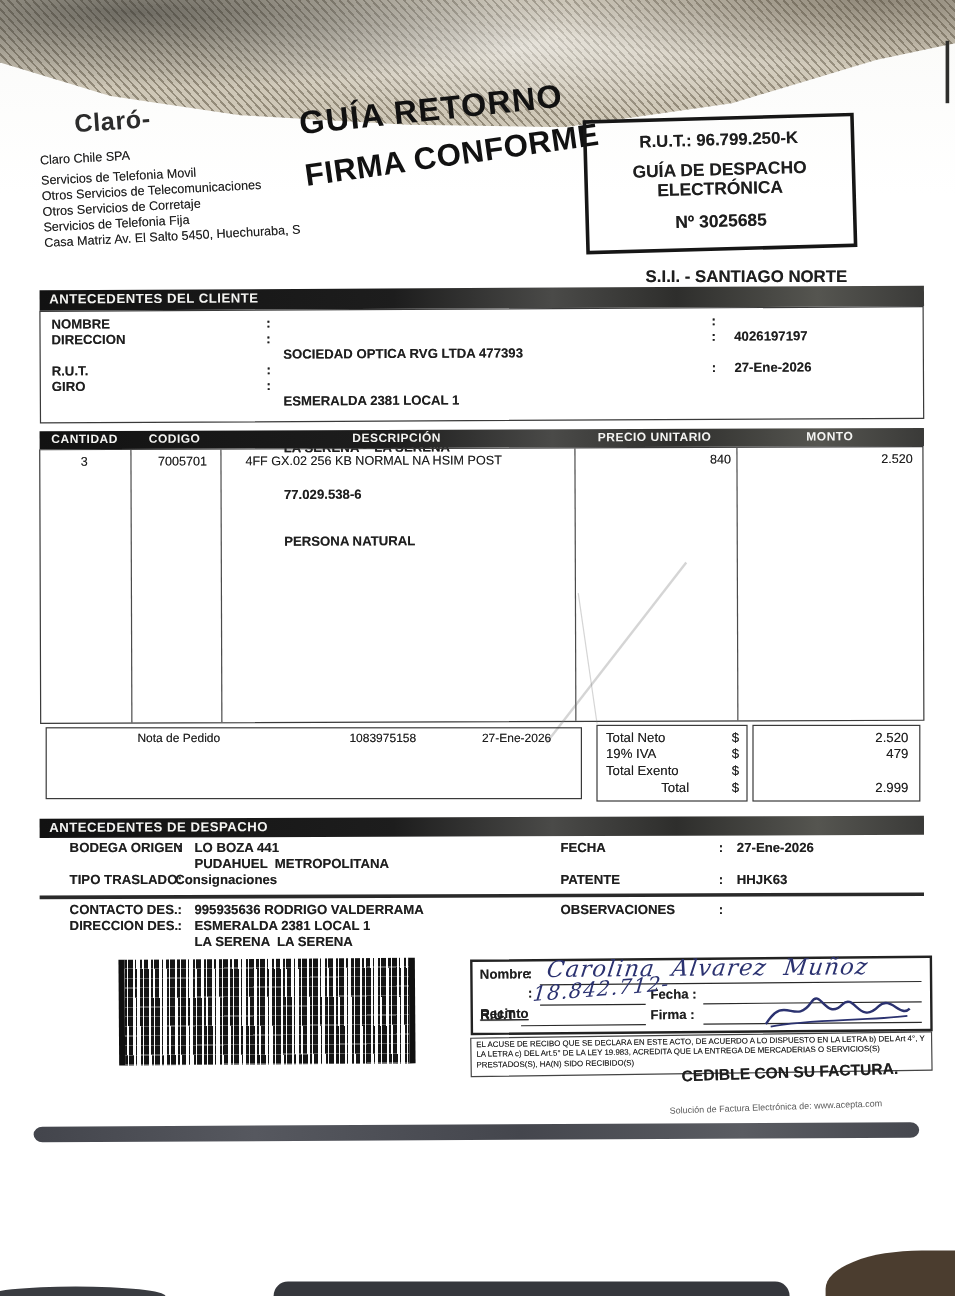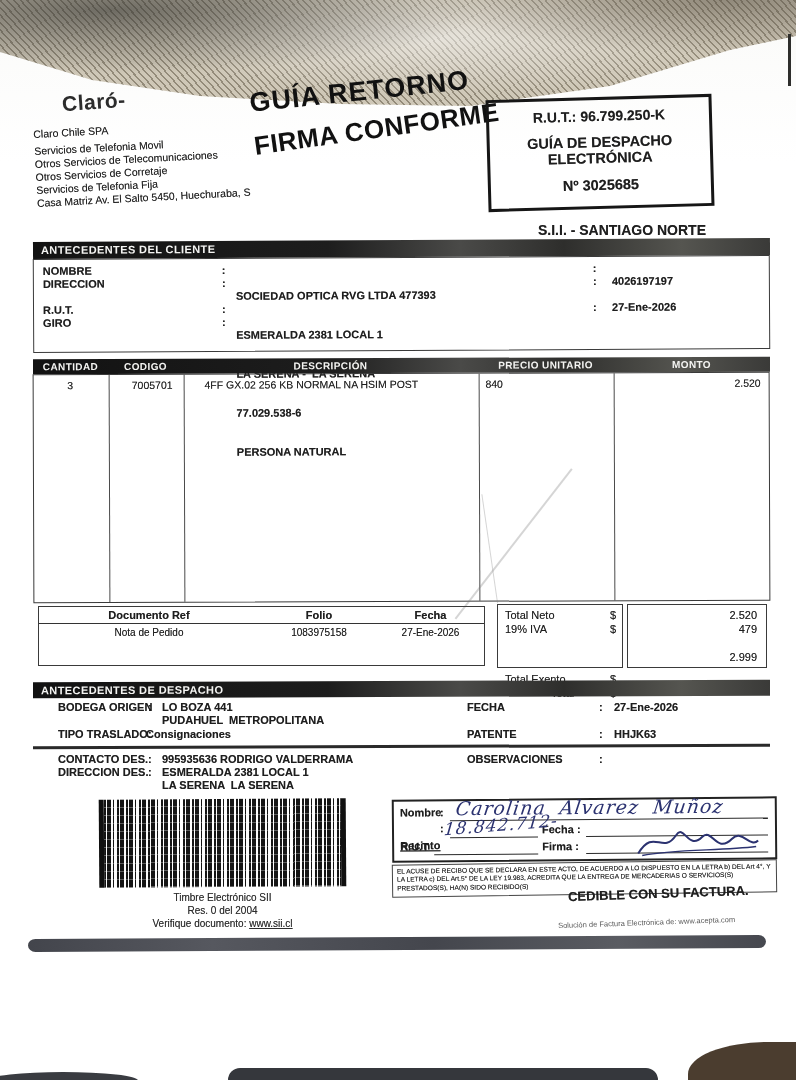"840" div { text-align: left -> right }
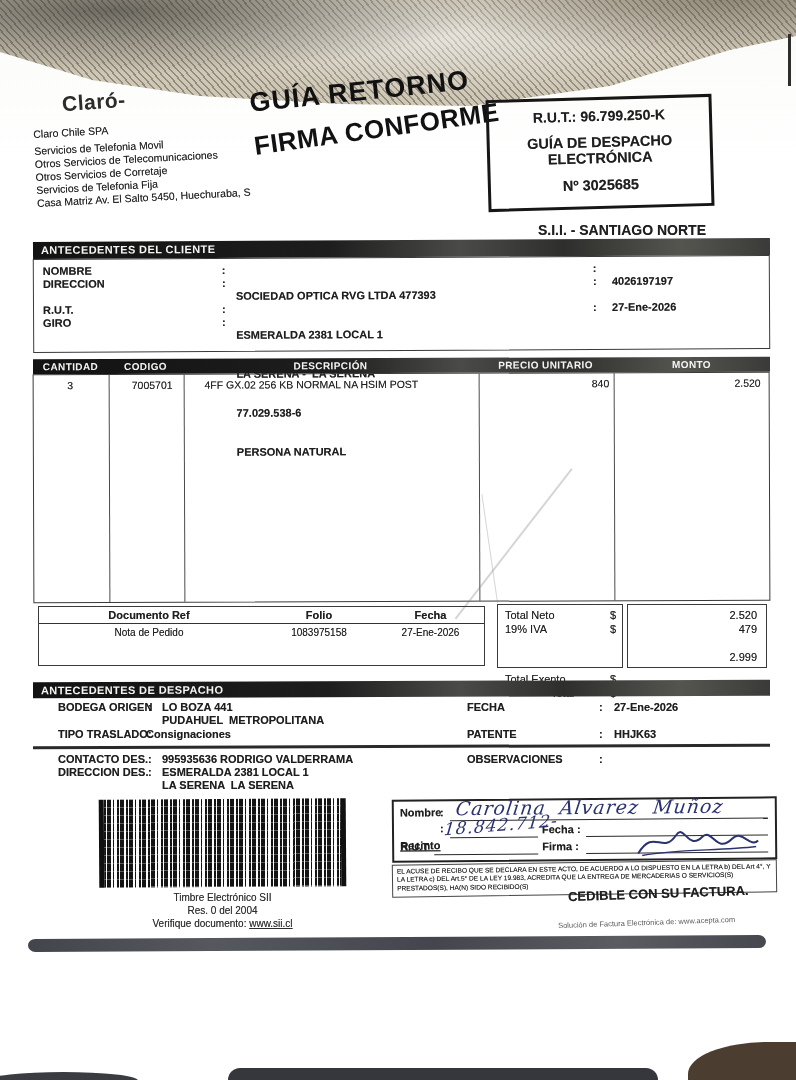"Documento Ref" div { html: <div> <div>Documento Ref</div> <div>Folio</div> <div>Fecha</div> </div> -> none }
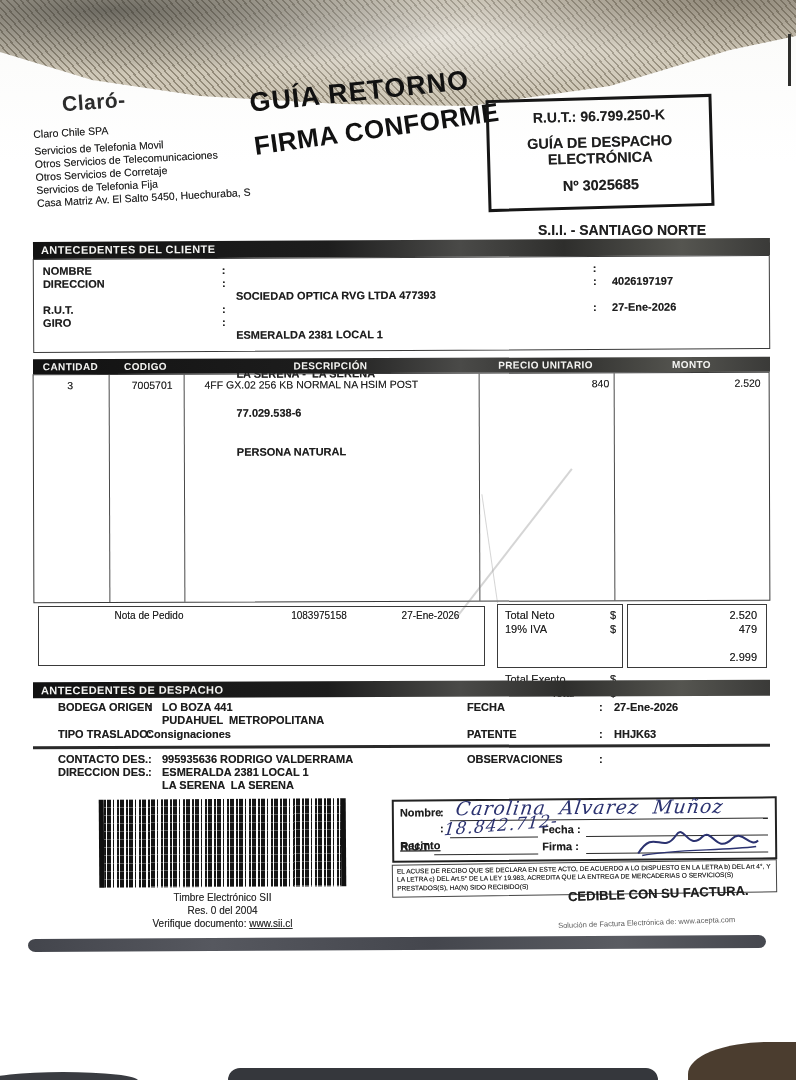"Total Exento" div { margin-top: 36px -> none }
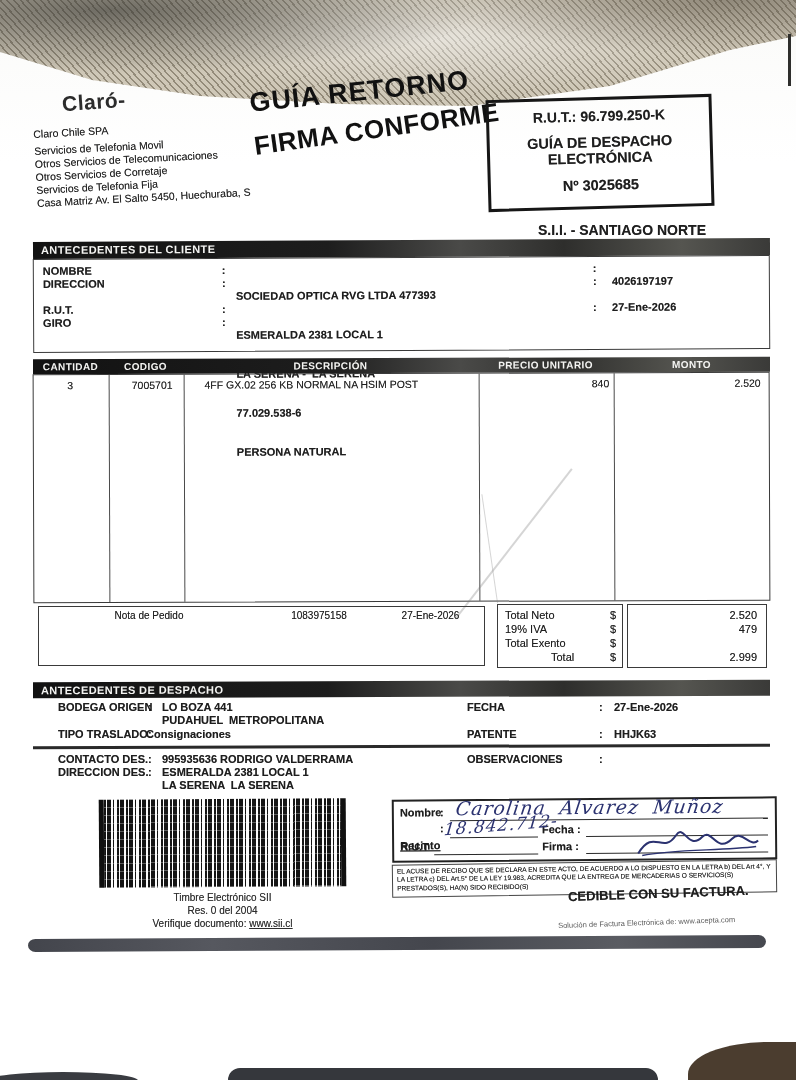"Timbre Electrónico SII" div.abs { html: <div> <div>Timbre Electrónico SII</div> <div>Res. 0 del 2004</div> <div><span>Verifique documento:</span> <span>www.sii.cl</span></div> </div> -> none }
